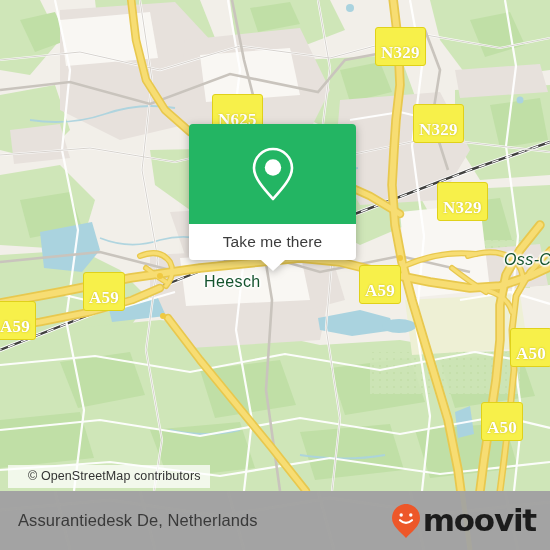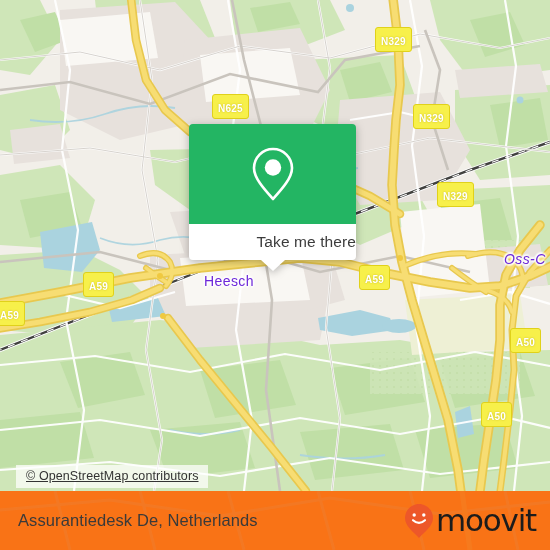"N329" .shield { font-family: Liberation Sans, sans-serif -> Liberation Serif, serif; font-size: 10px -> 17px; padding: 9px 5px 4px 5px -> 16px 5px 4px 5px }
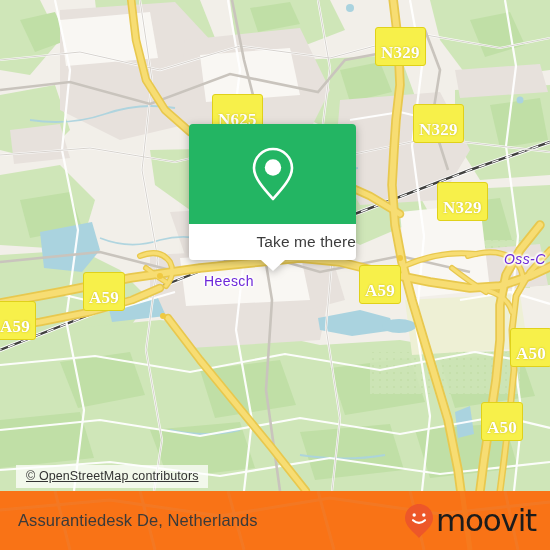"Take me there" #callout-foot { justify-content: flex-end -> center }
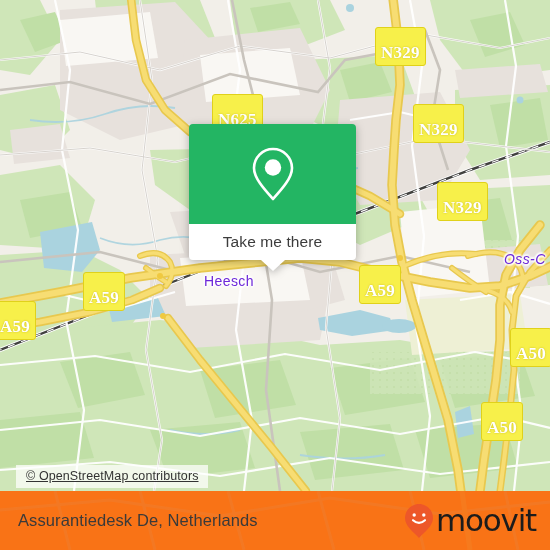"Oss-C" .place-label { color: #6d28d9 -> #14532d; font-size: 14px -> 16px }
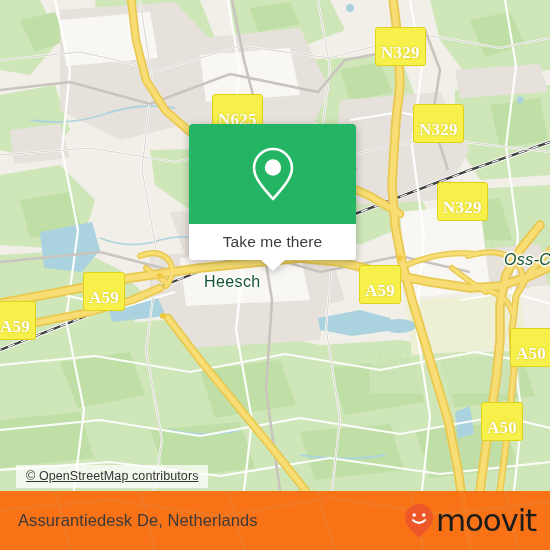"© OpenStreetMap contributors" #osm-attribution { left: 16px -> 8px; padding: 4px 9px 5px 10px -> 4px 9px 5px 20px; text-decoration: underline -> none }
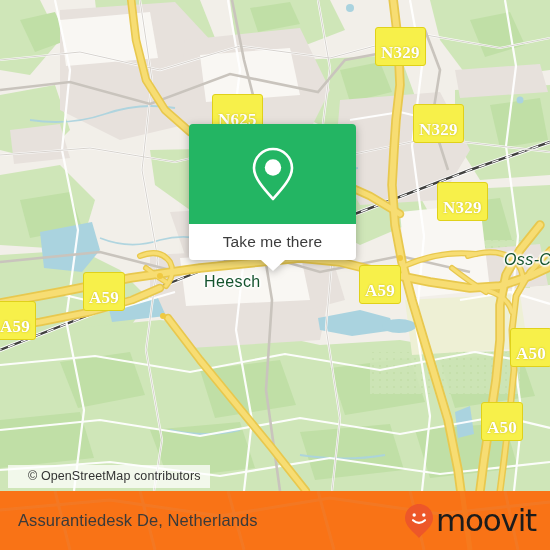"Assurantiedesk De, Netherlands" #footer { background: #f97316 -> #a3a3a3 }
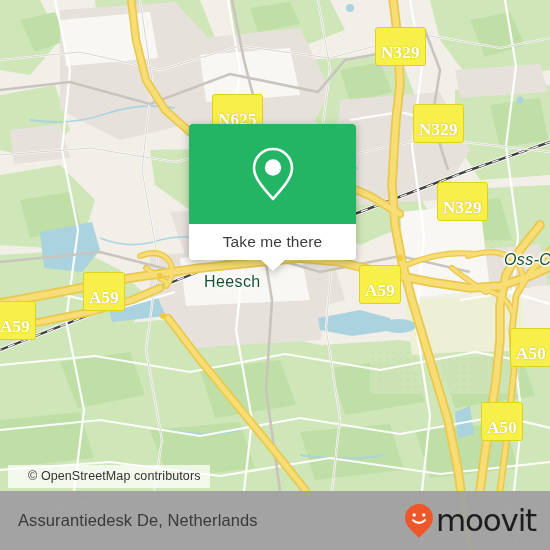"moovit" #brand-wordmark { font-weight: normal -> bold }
